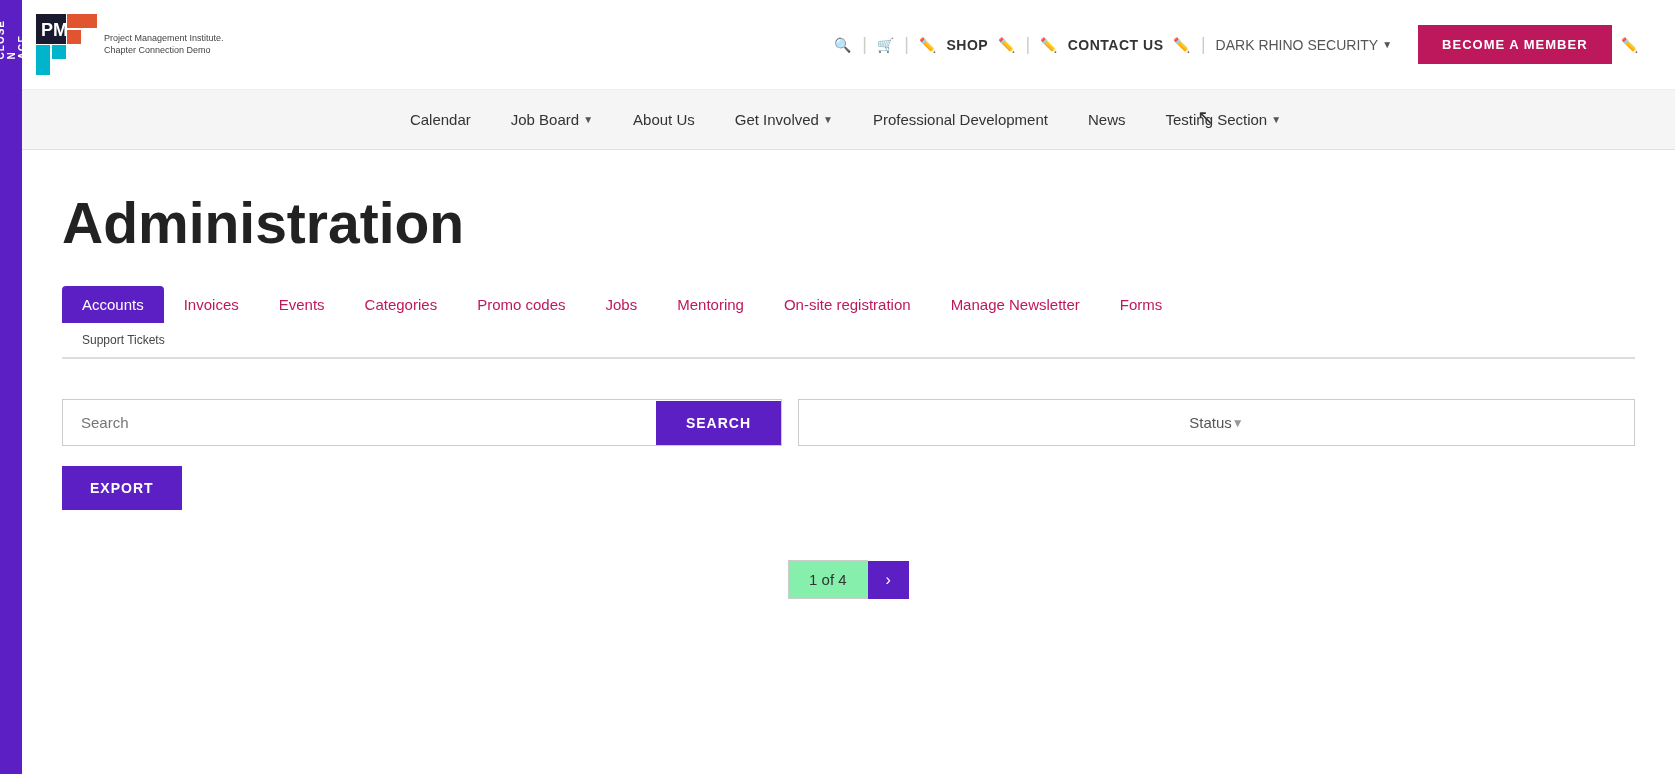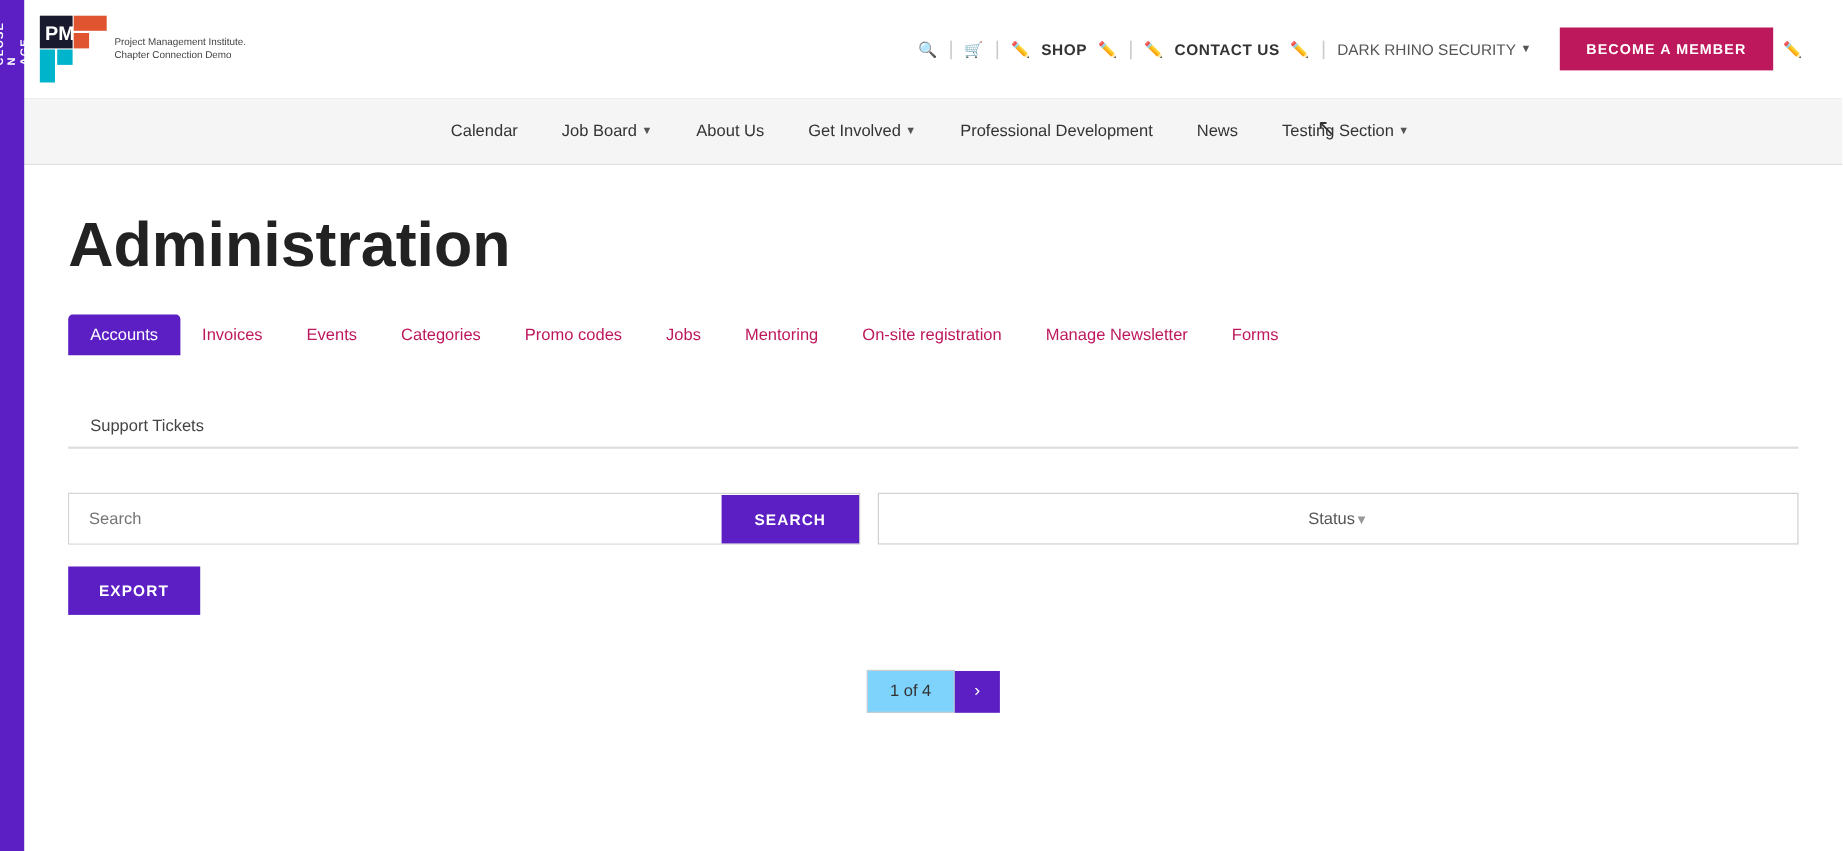"Support Tickets" .admin-tab-row2 { font-size: 15px -> 12px; margin-top: 46px -> none }
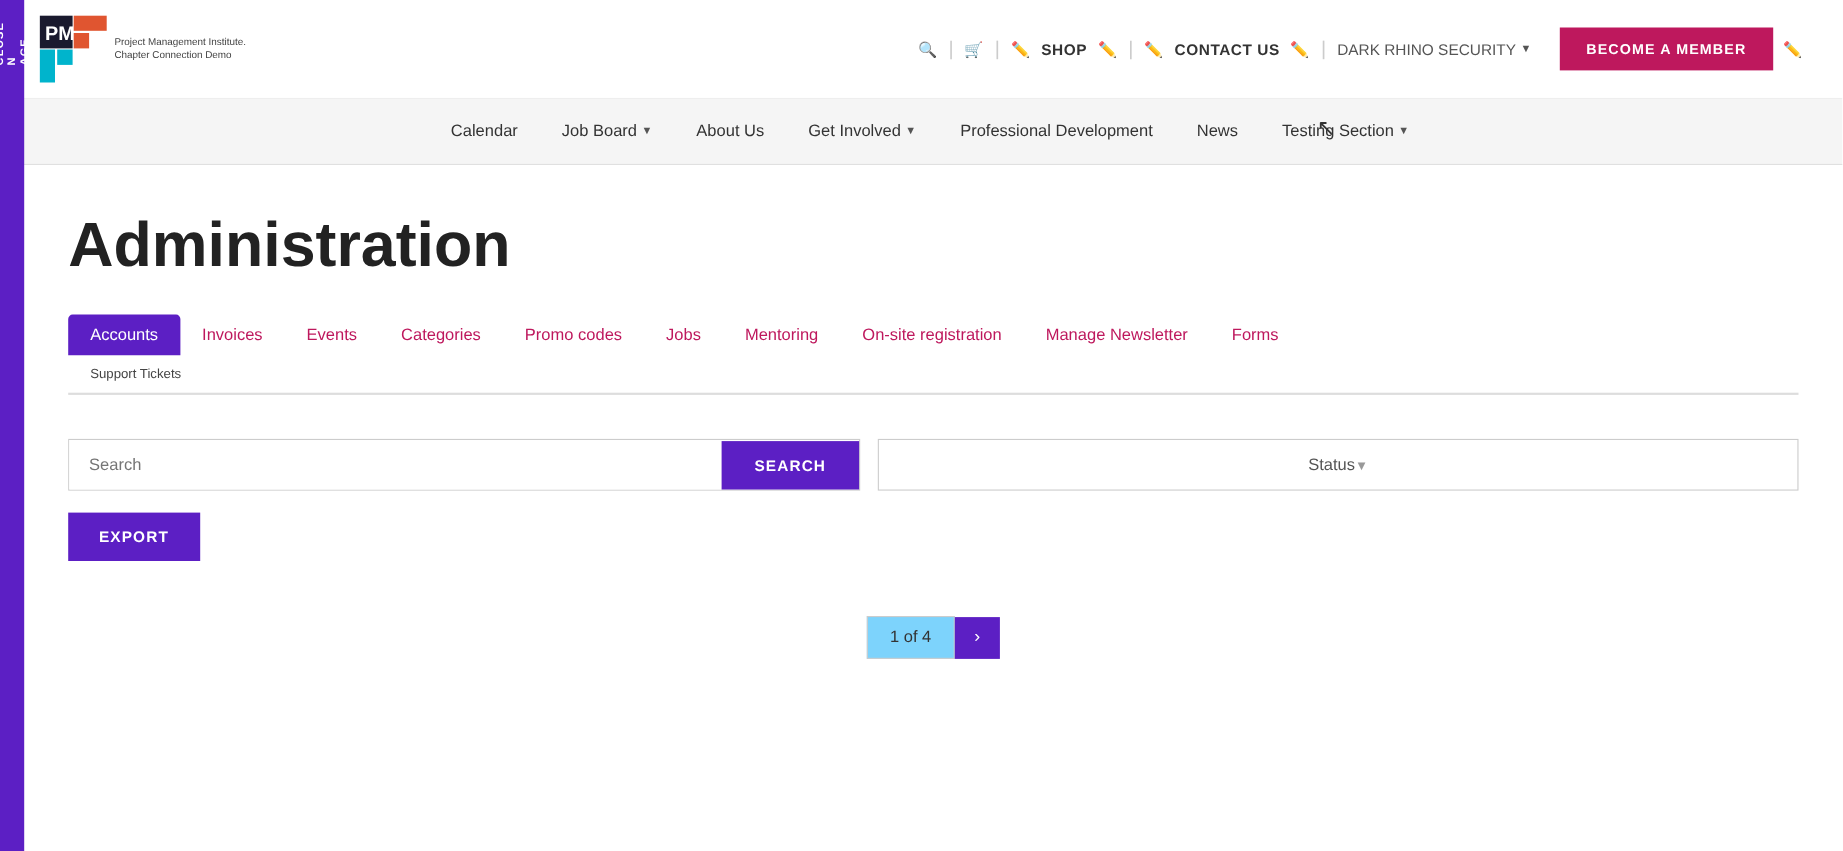"1 of 4" .page-indicator { background: #7dd3fc -> #86efac }
